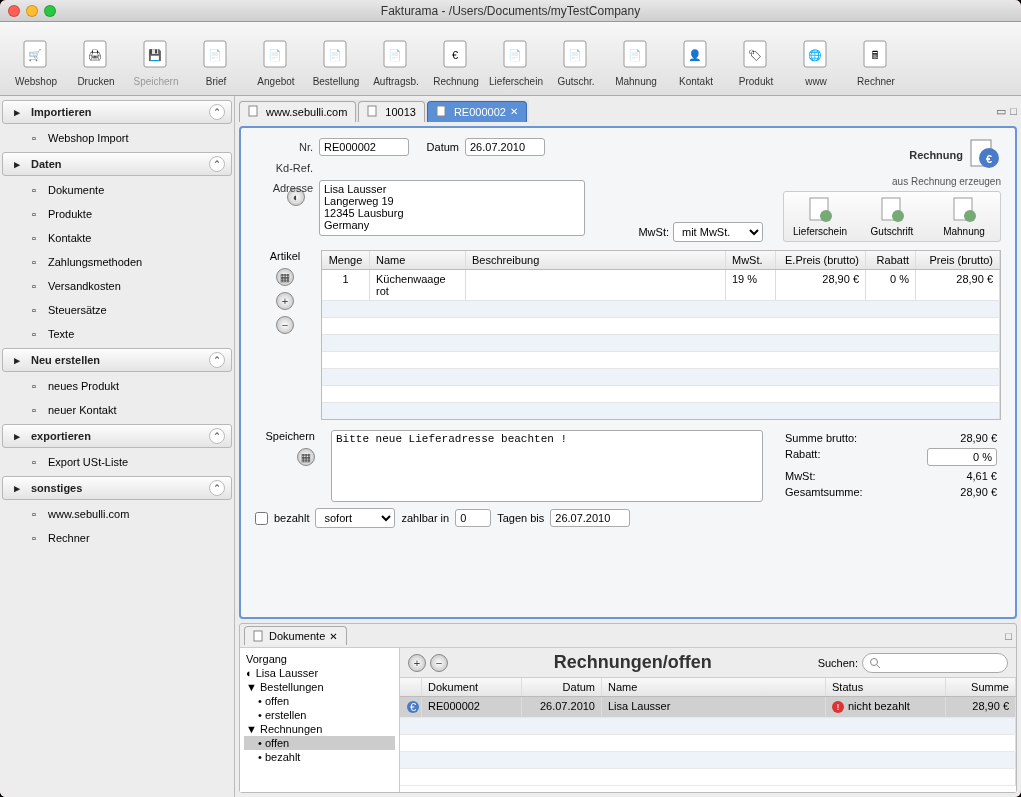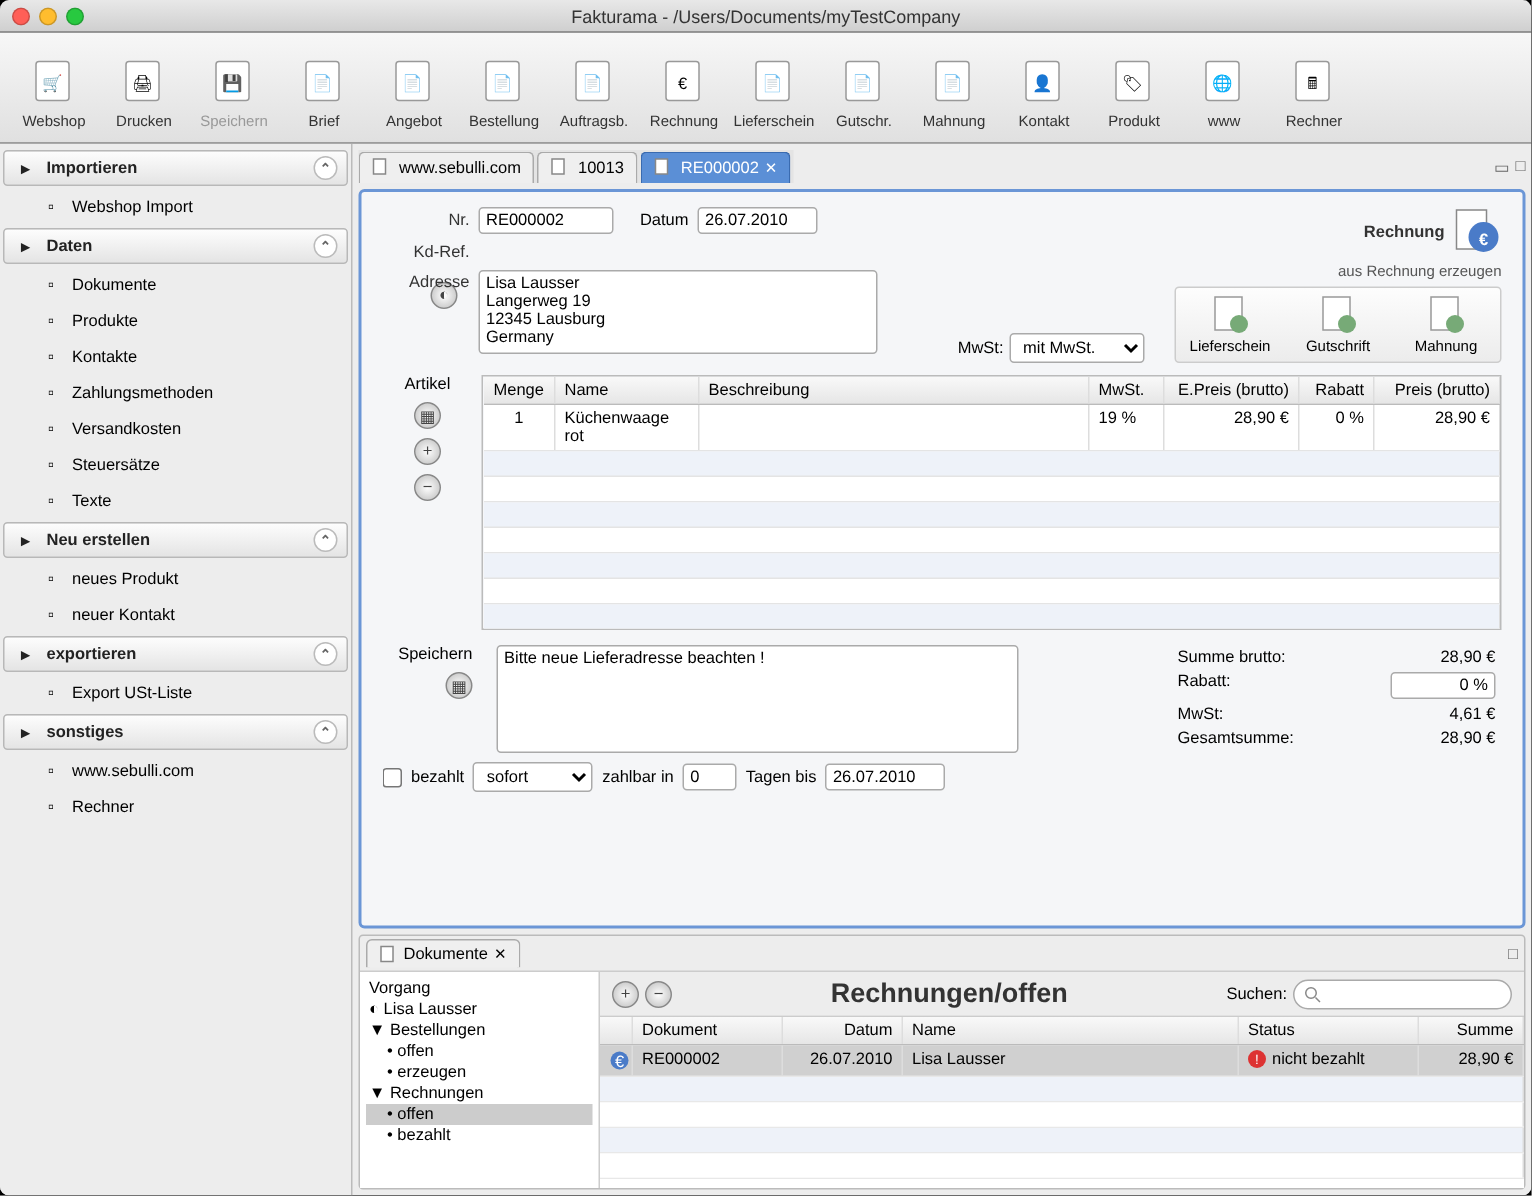"Fakturama -" .window { background: #404040 -> #ef4444 }
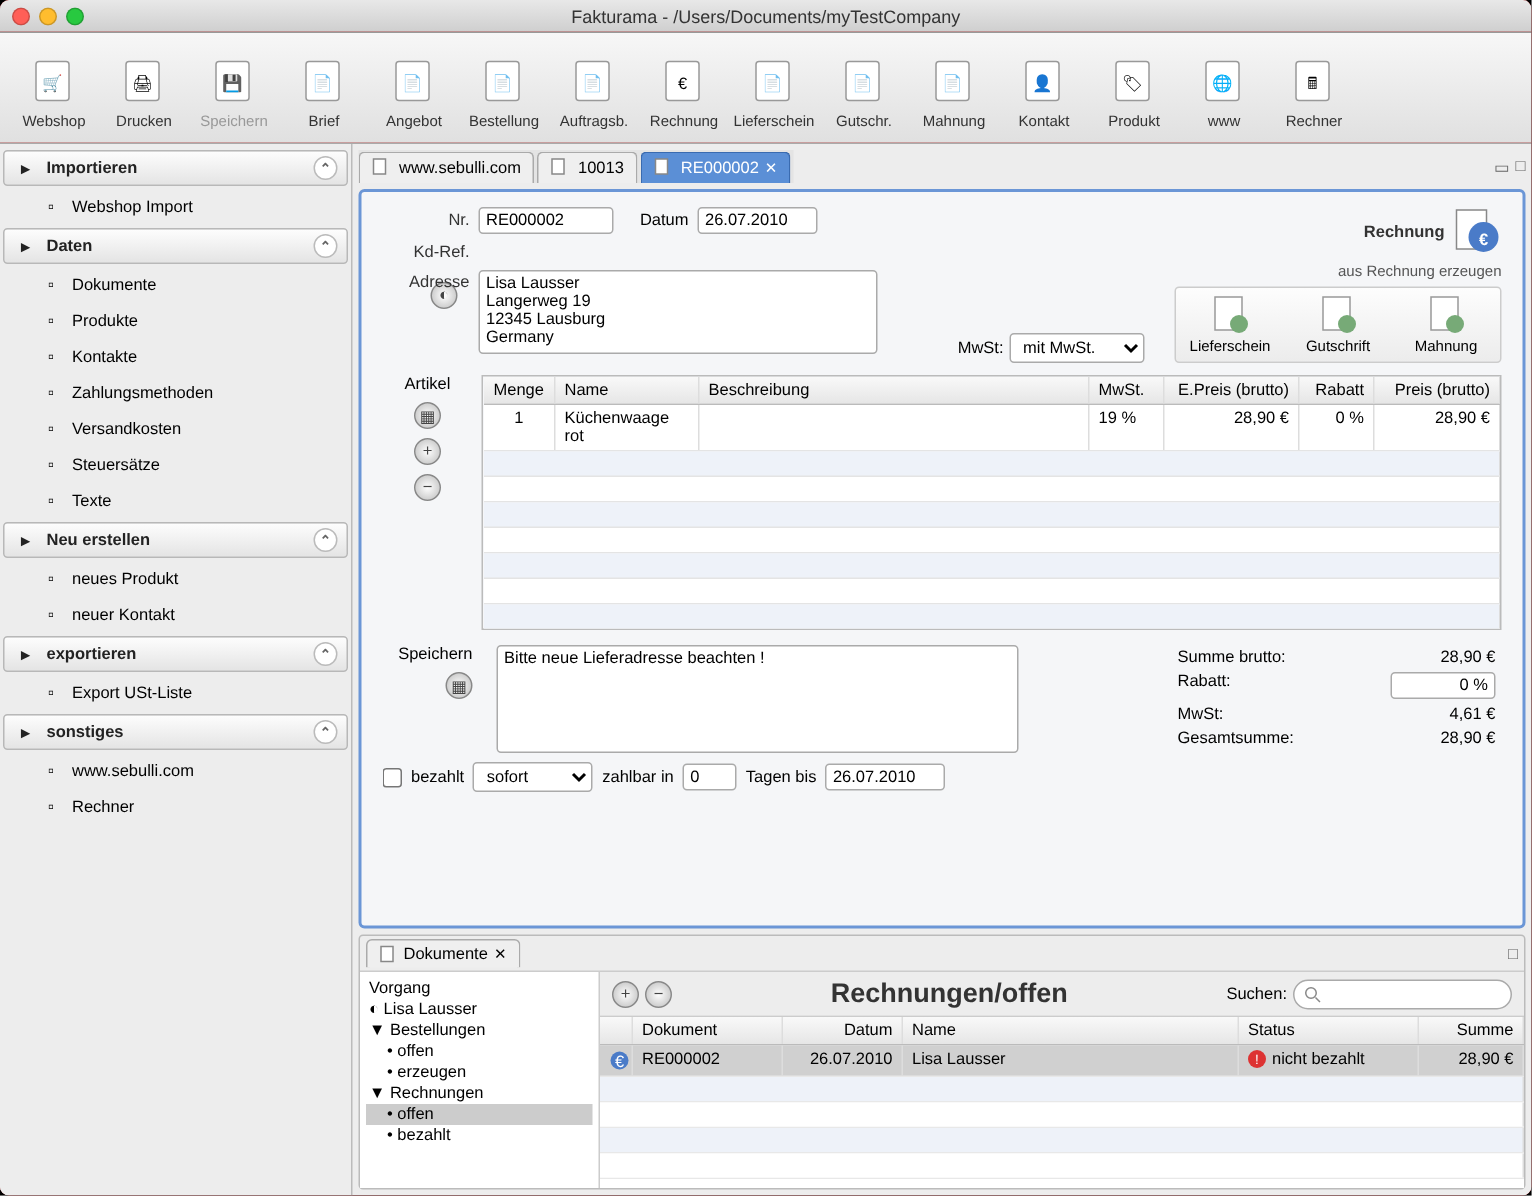"Bitte neue Lieferadresse beachten !" textarea { font-family: none -> Liberation Mono, monospace; width: 348px -> 432px }
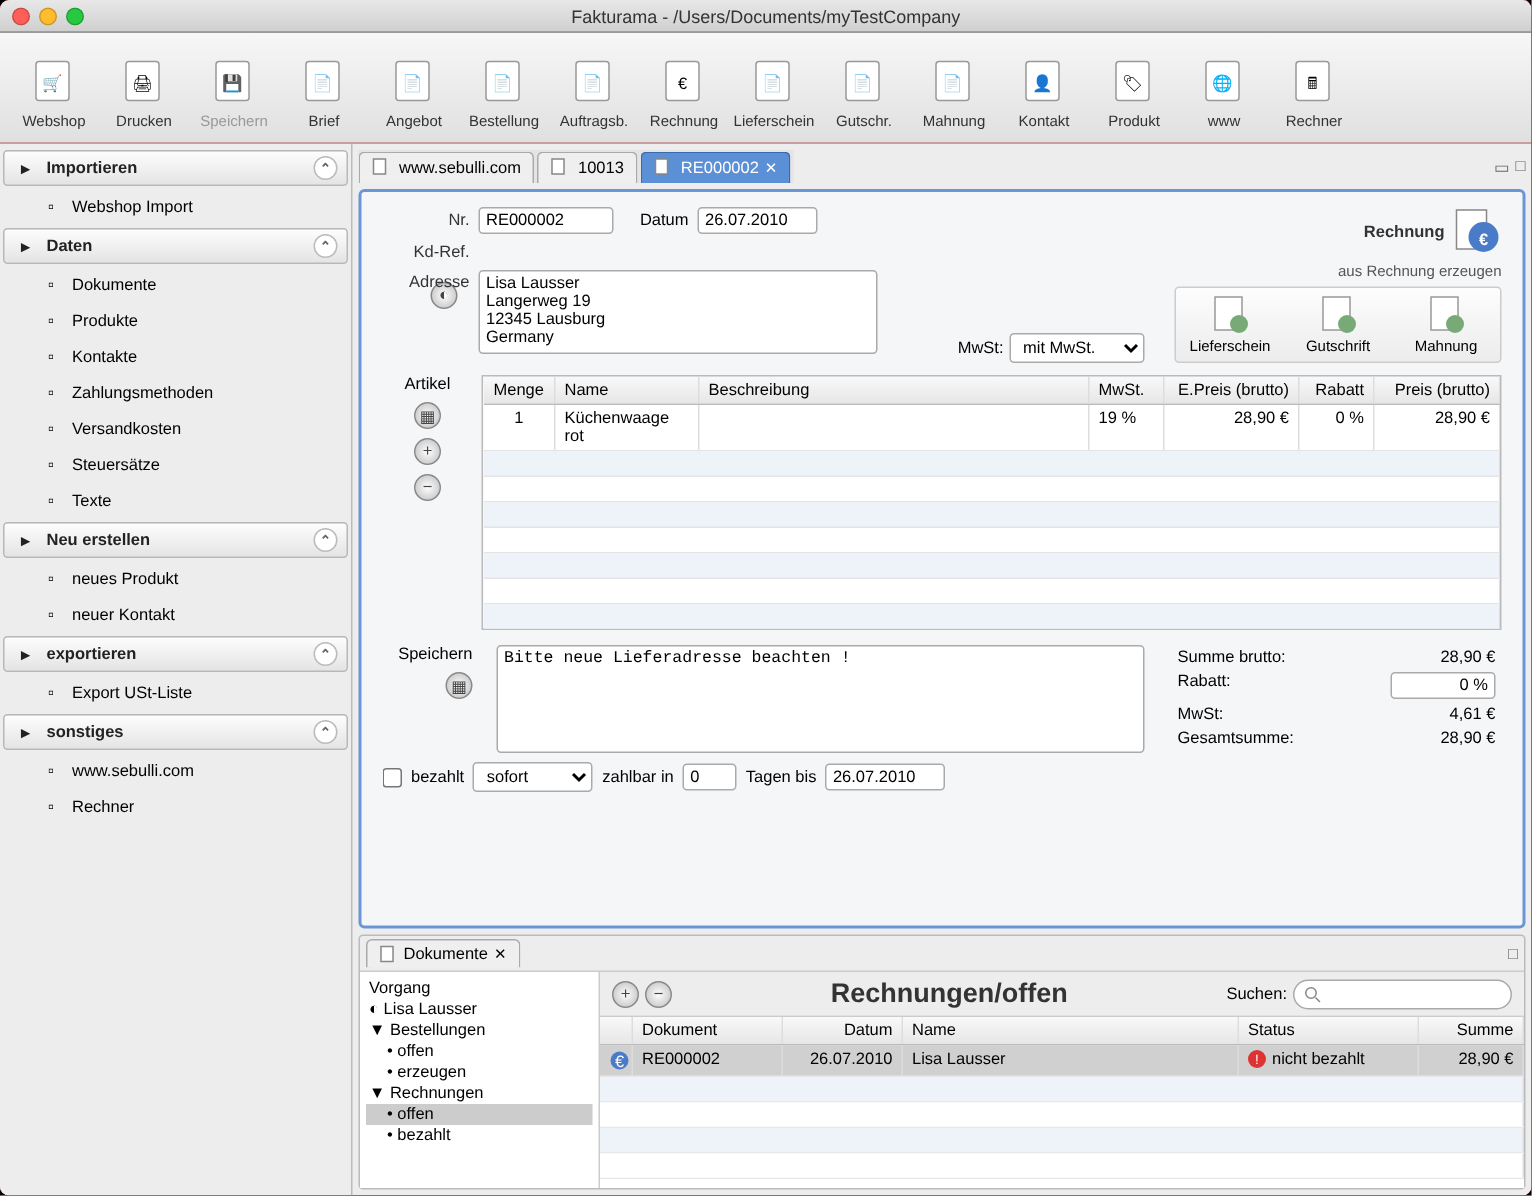"• erzeugen" div.tnode { text: erzeugen -> erstellen }
